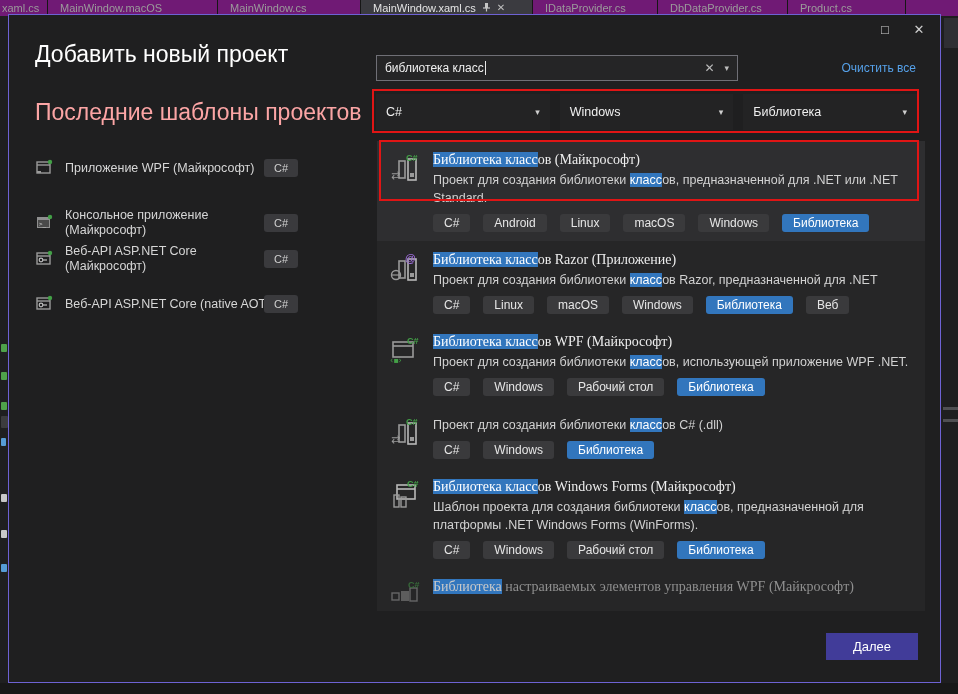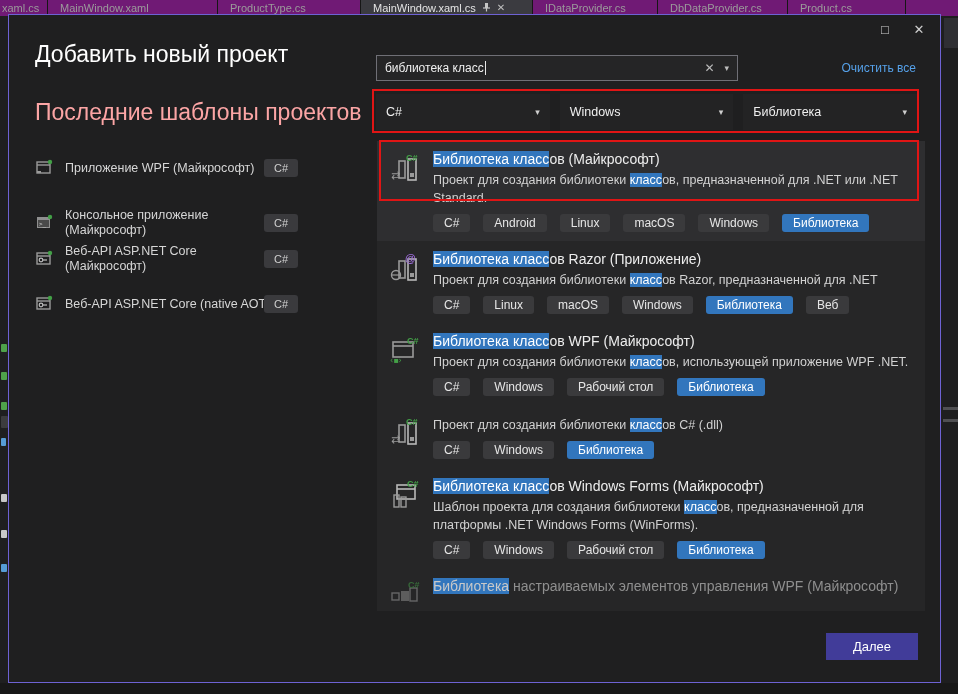"MainWindow.xaml" span { text: MainWindow.xaml -> MainWindow.macOS }
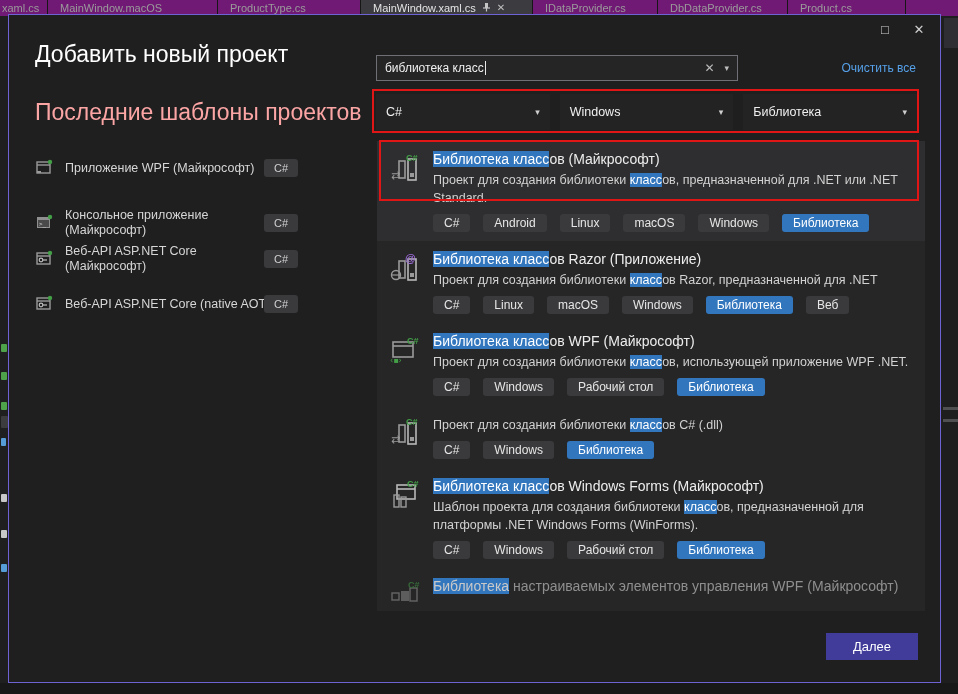"ProductType.cs" span { text: ProductType.cs -> MainWindow.cs }
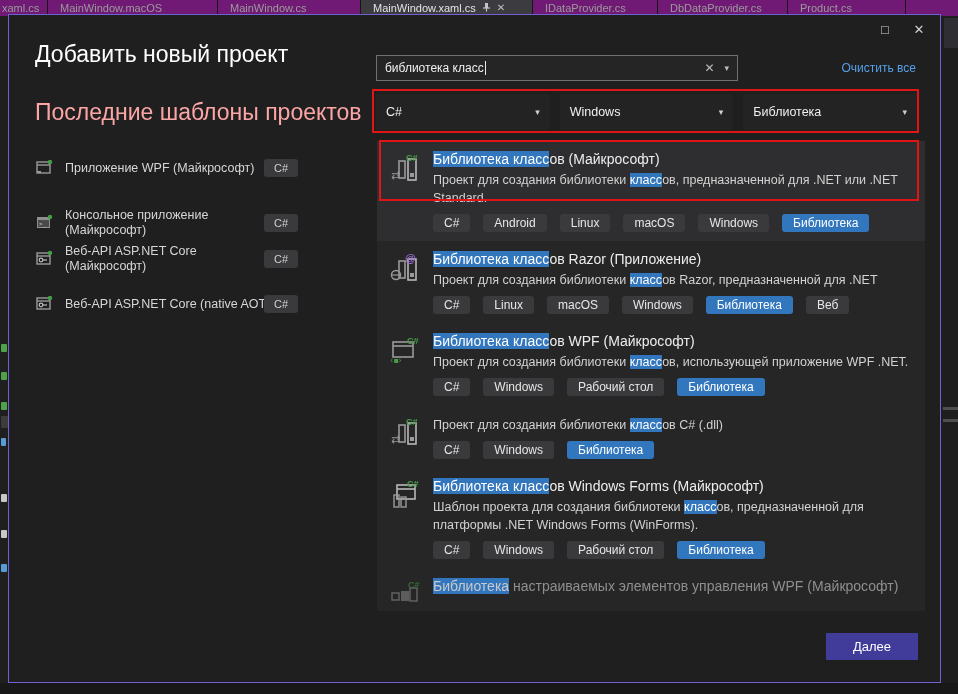"Библиотека классов (Майкрософт)" .tpl-title { font-family: none -> Liberation Serif, serif }
